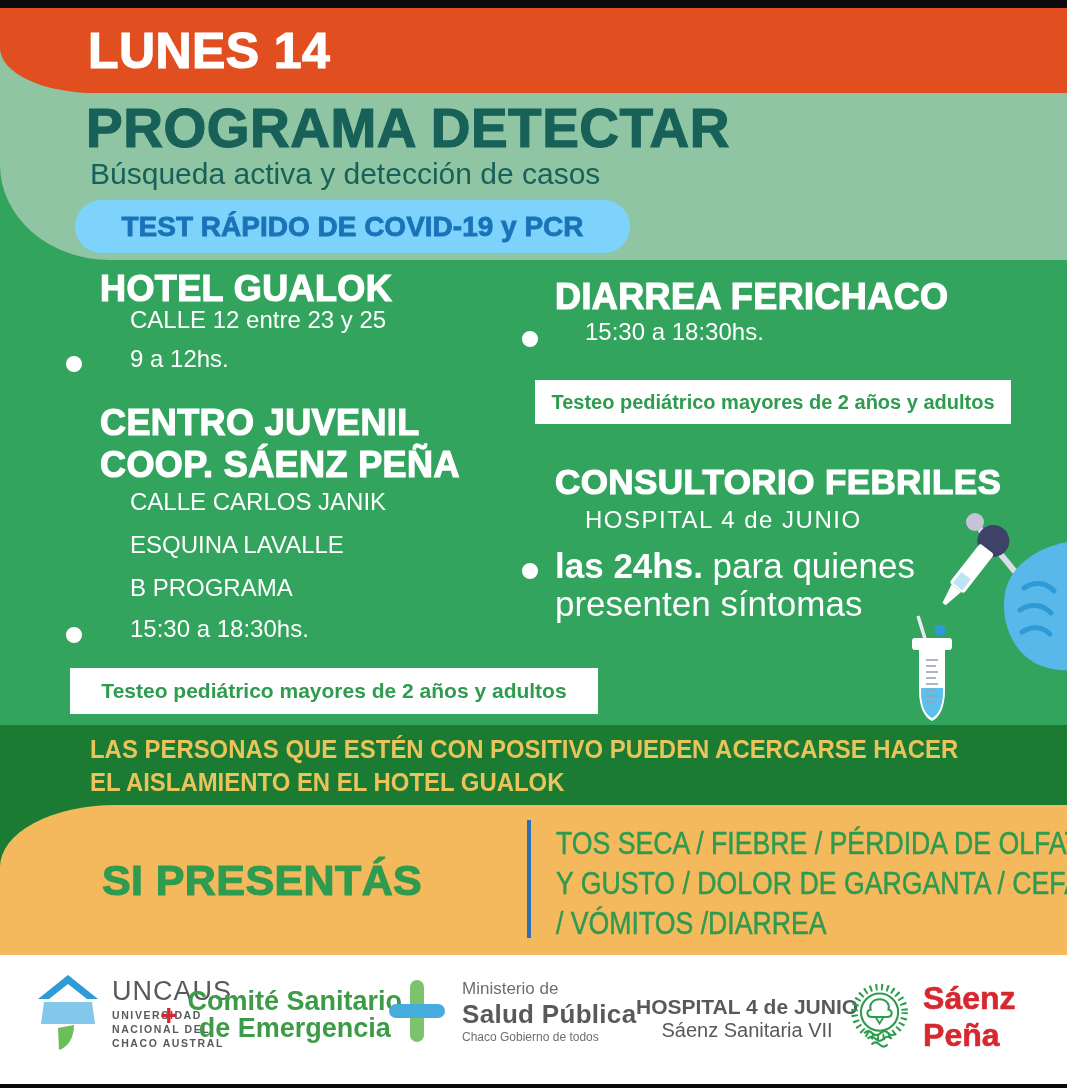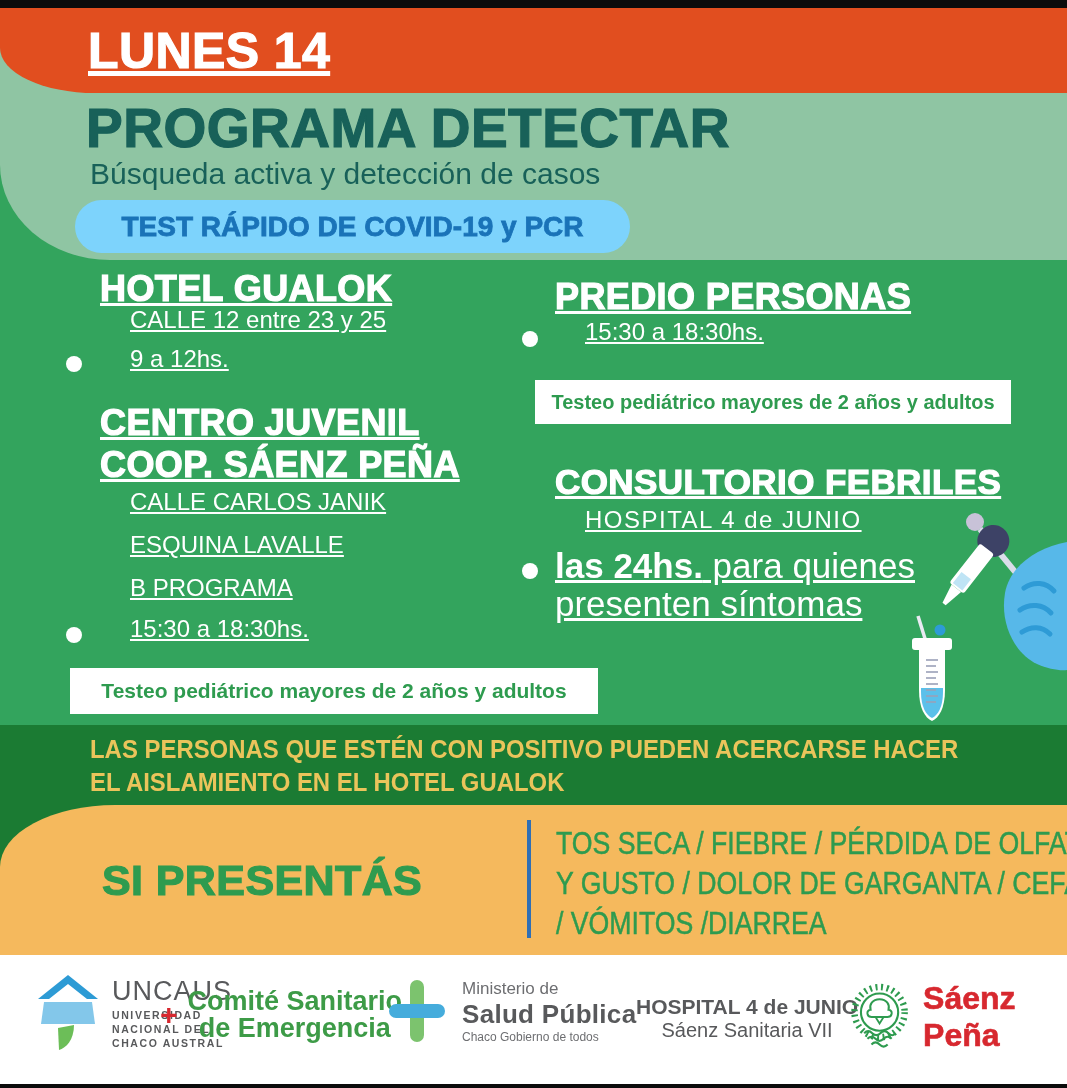"LUNES 14" .w { text-decoration: underline -> none }
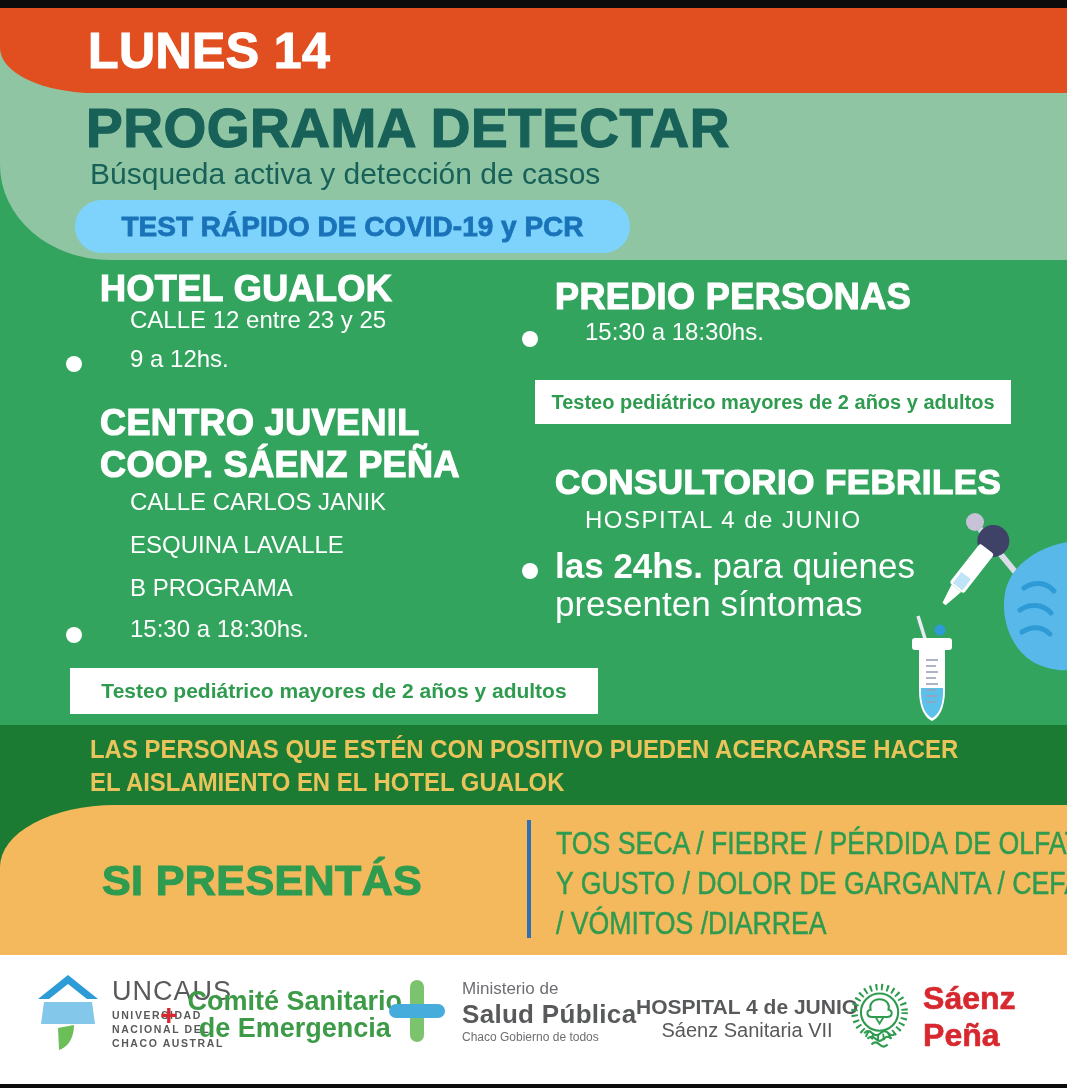"PREDIO PERSONAS" div.abs { text: PREDIO PERSONAS -> DIARREA FERICHACO }
